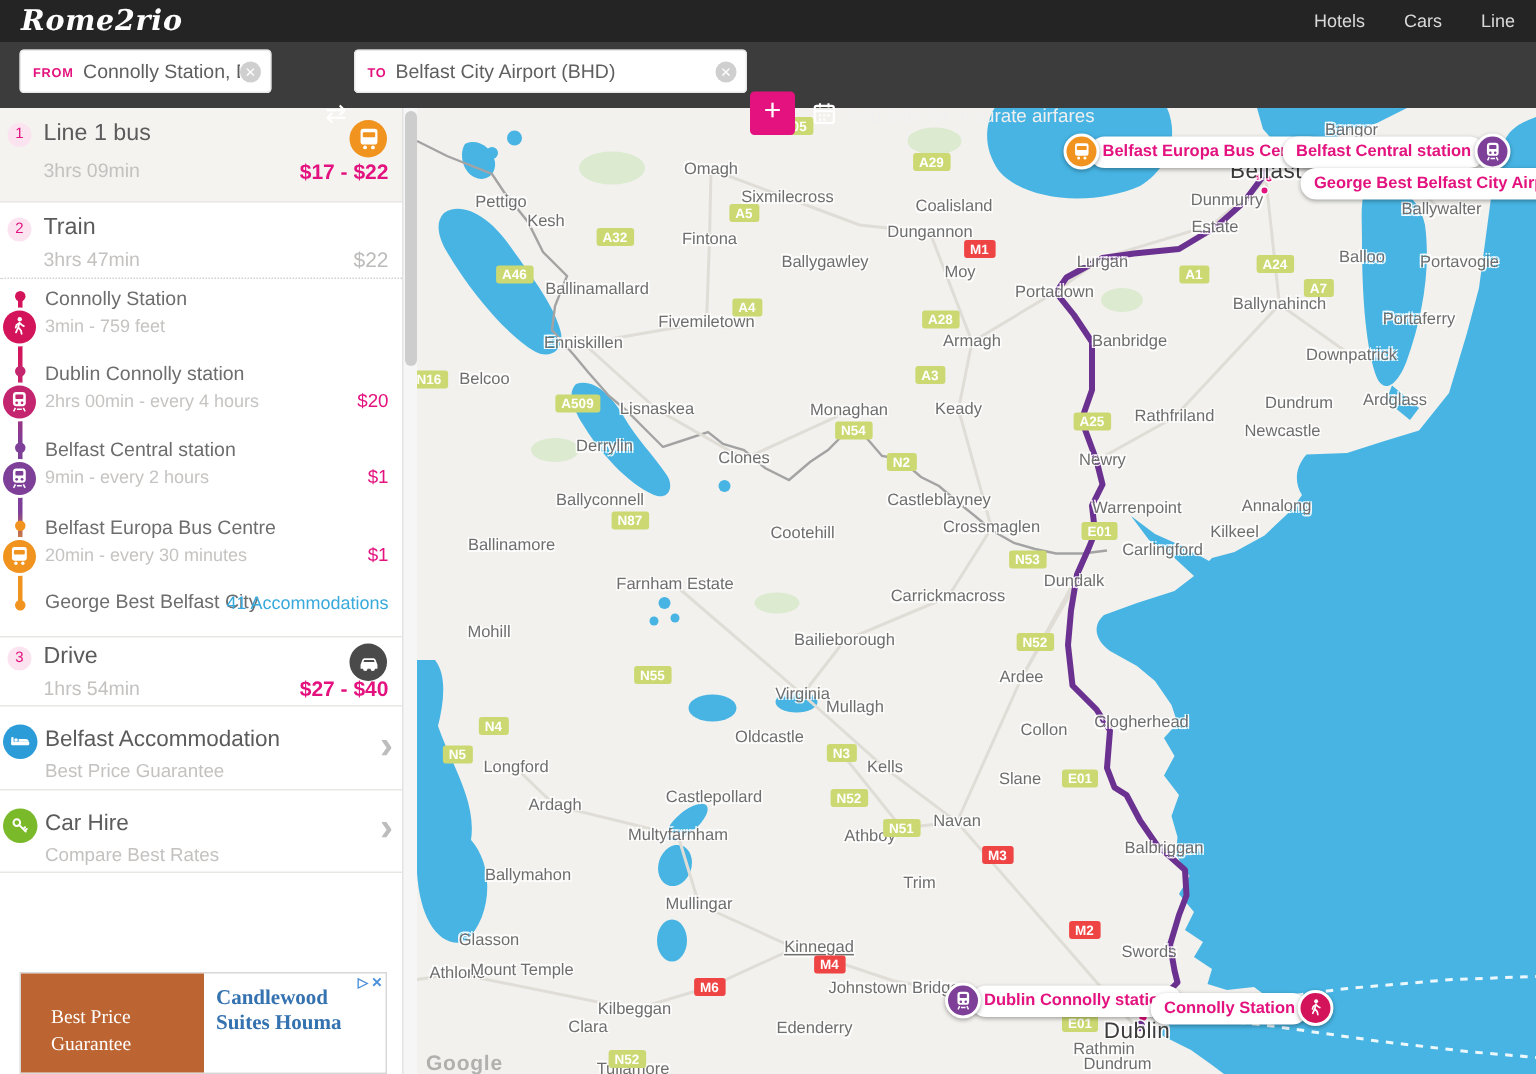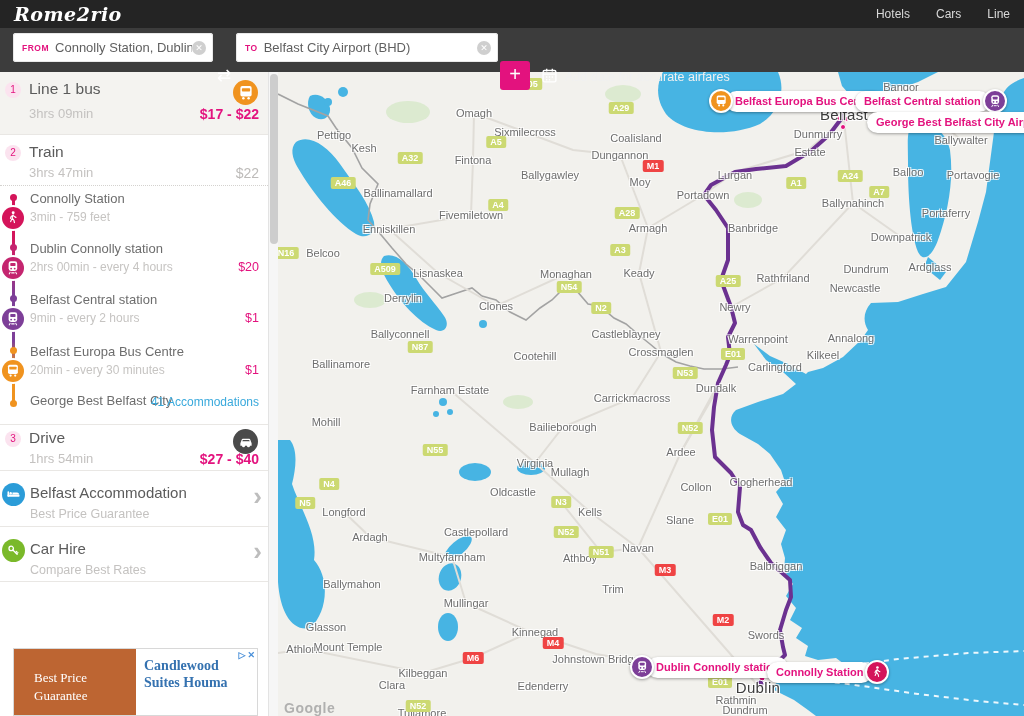"FROM" div.sinput { width: 200px -> 168px }
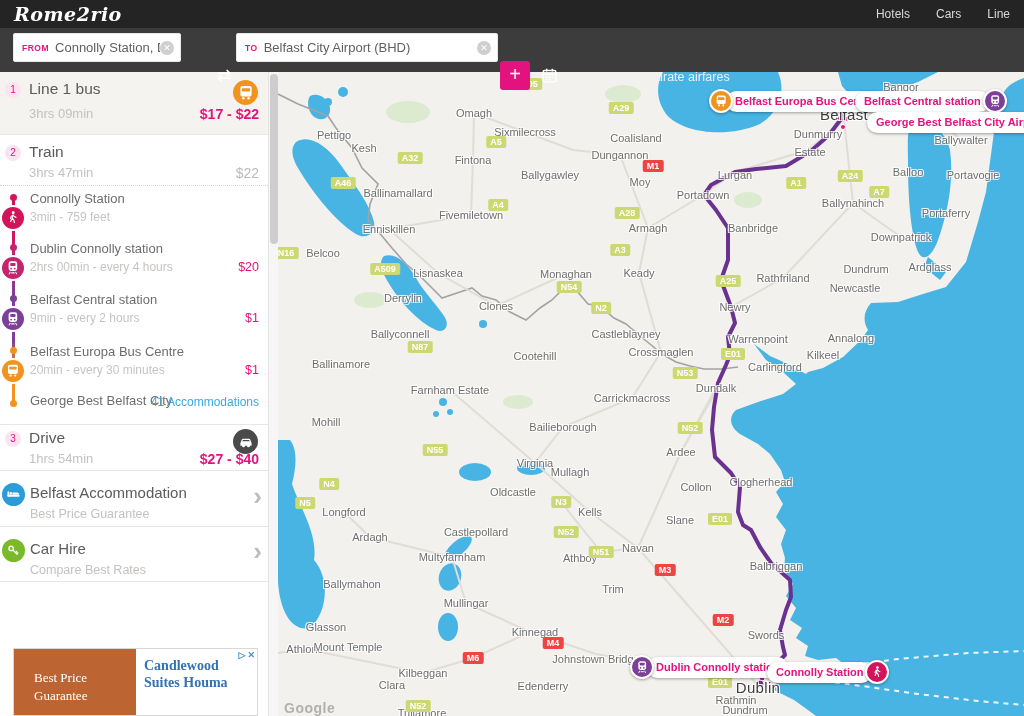"Kinnegad" span.town { left: 257px -> 268px; text-decoration: none -> underline }
